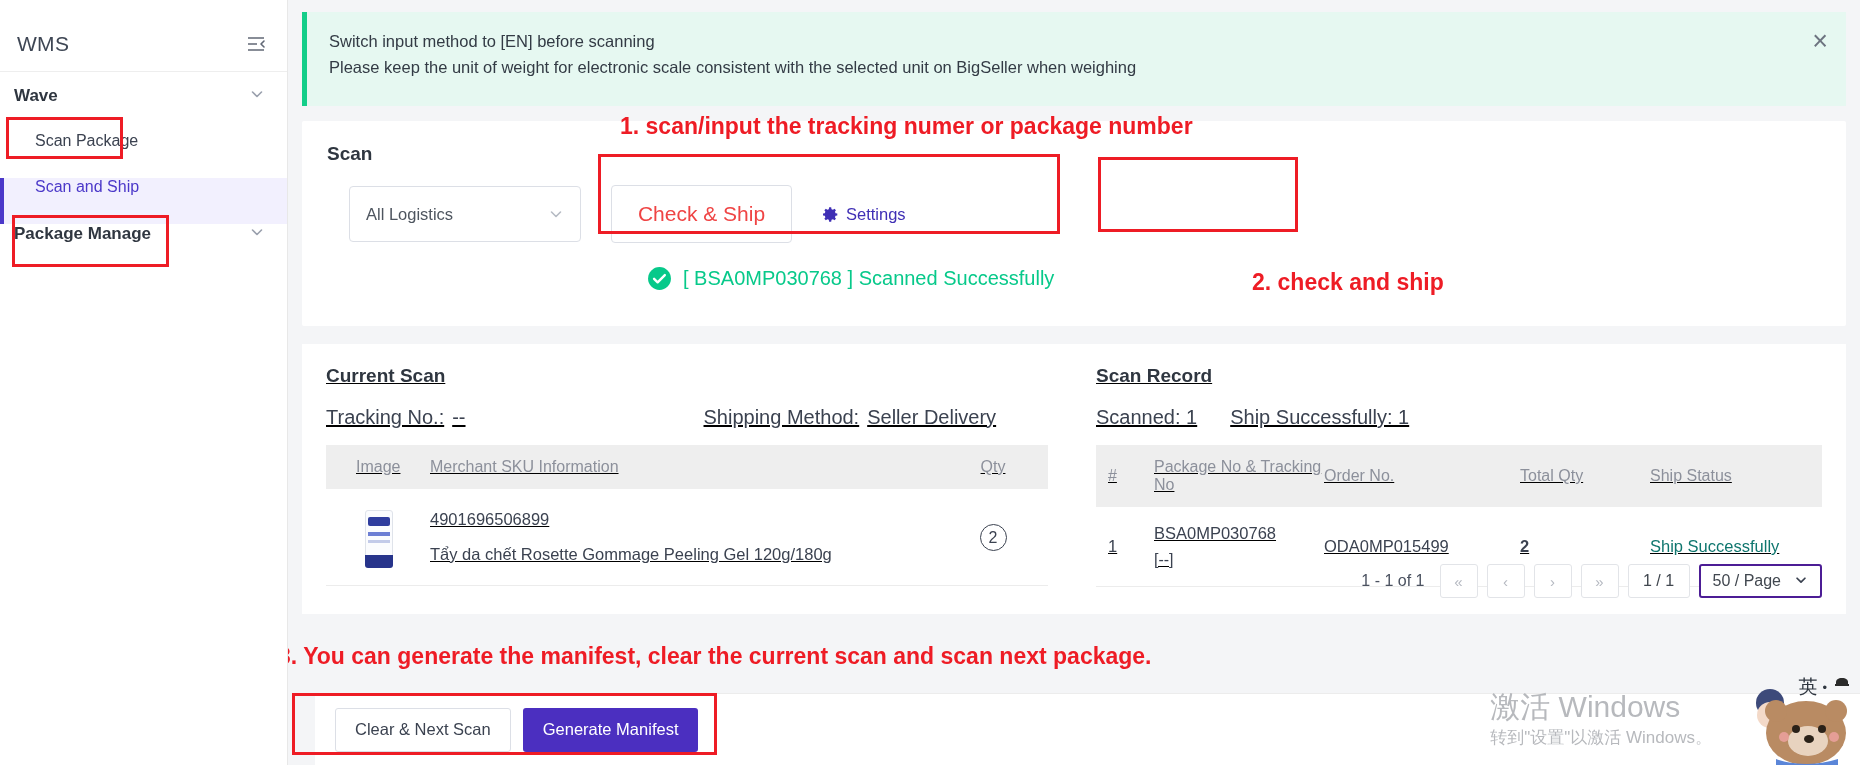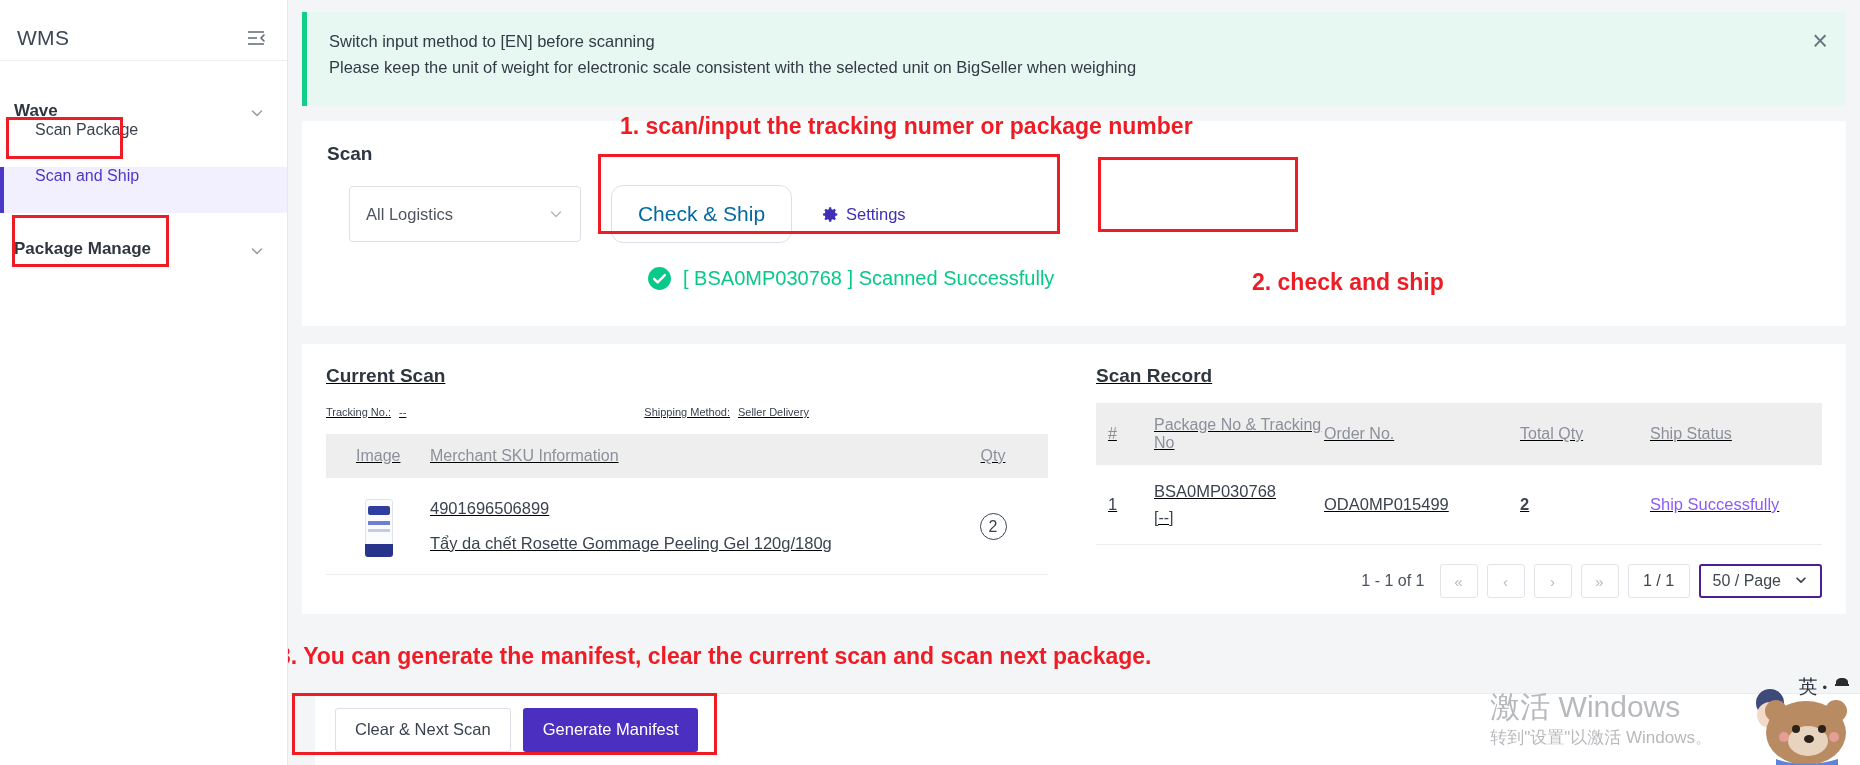"WMS" .sidebar-head { height: 61px -> 72px }
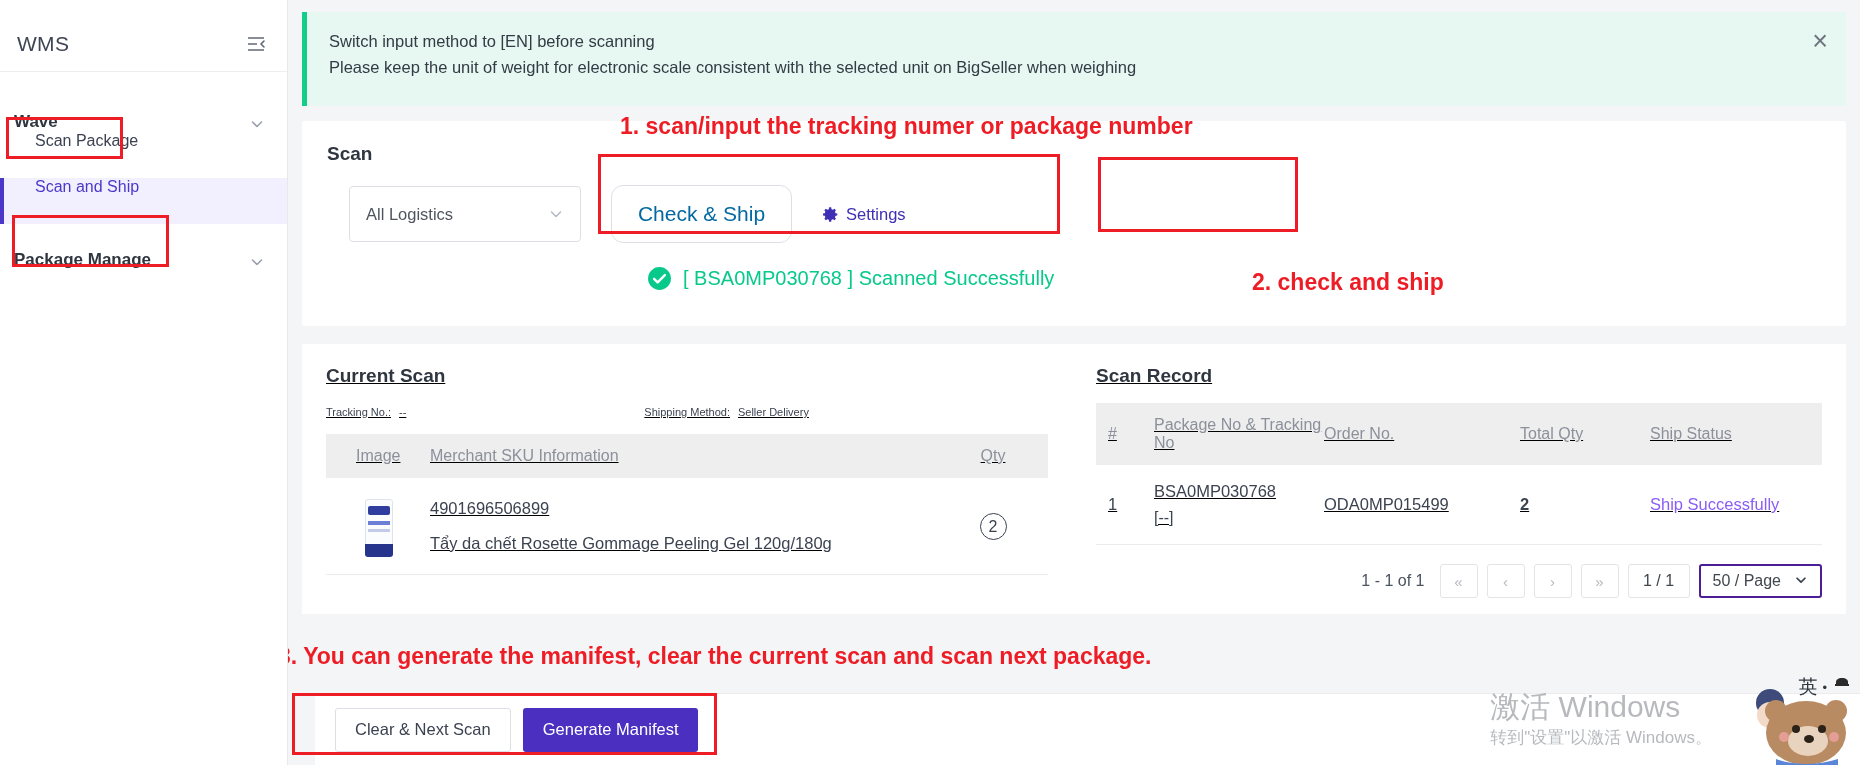"Wave" .nav-group { align-items: flex-end -> flex-start }
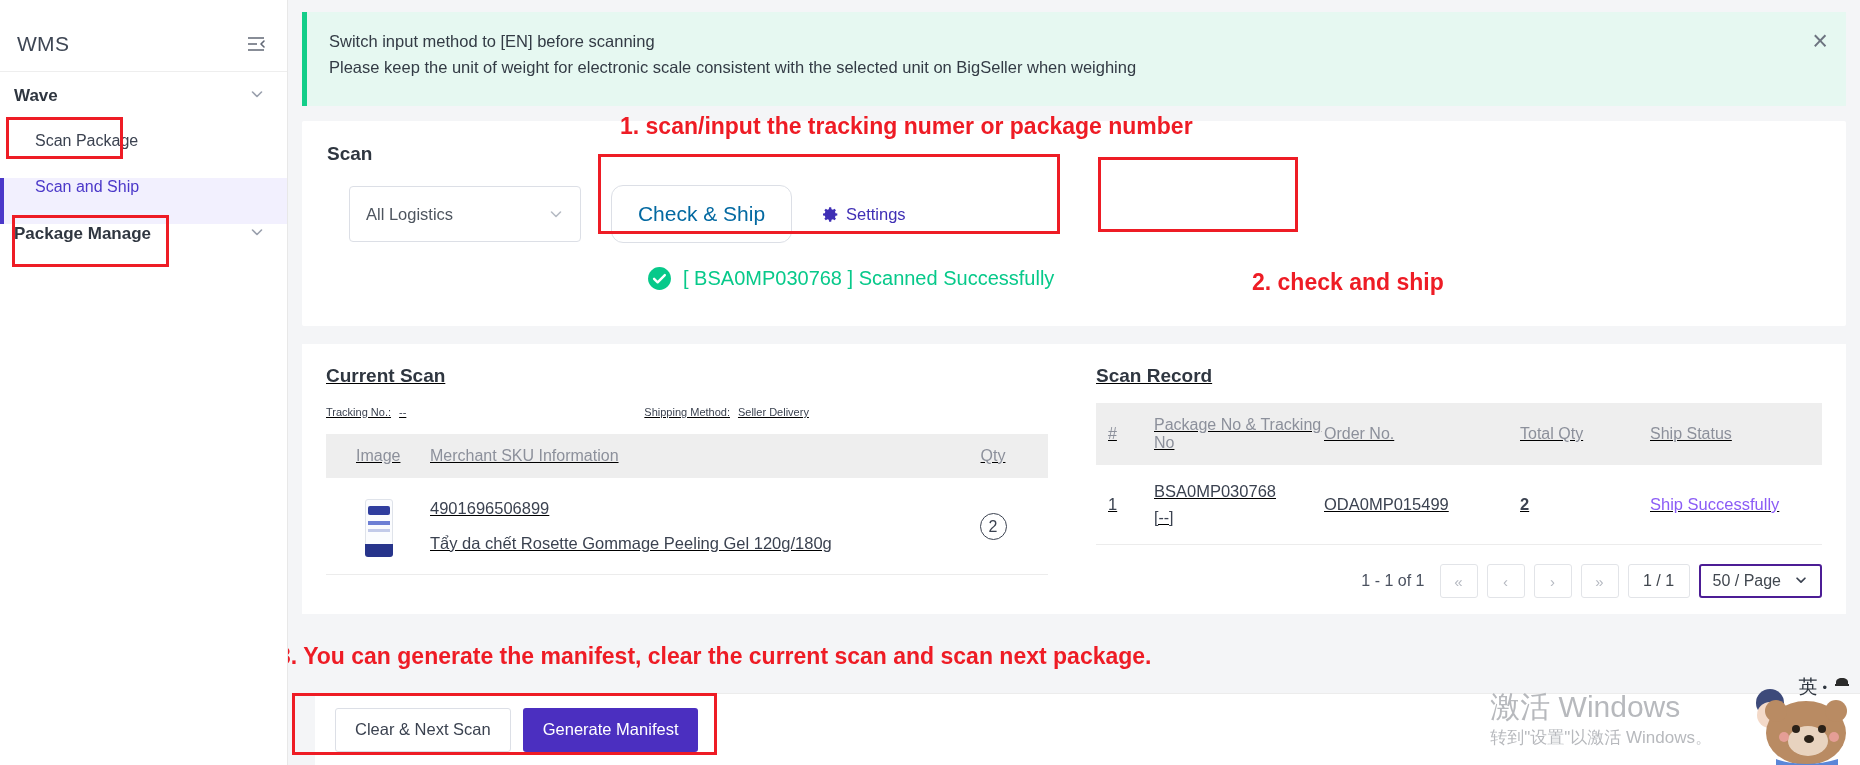"Check & Ship" .check-btn { border-radius: 12px -> 4px; color: #0369a1 -> #ef4444 }
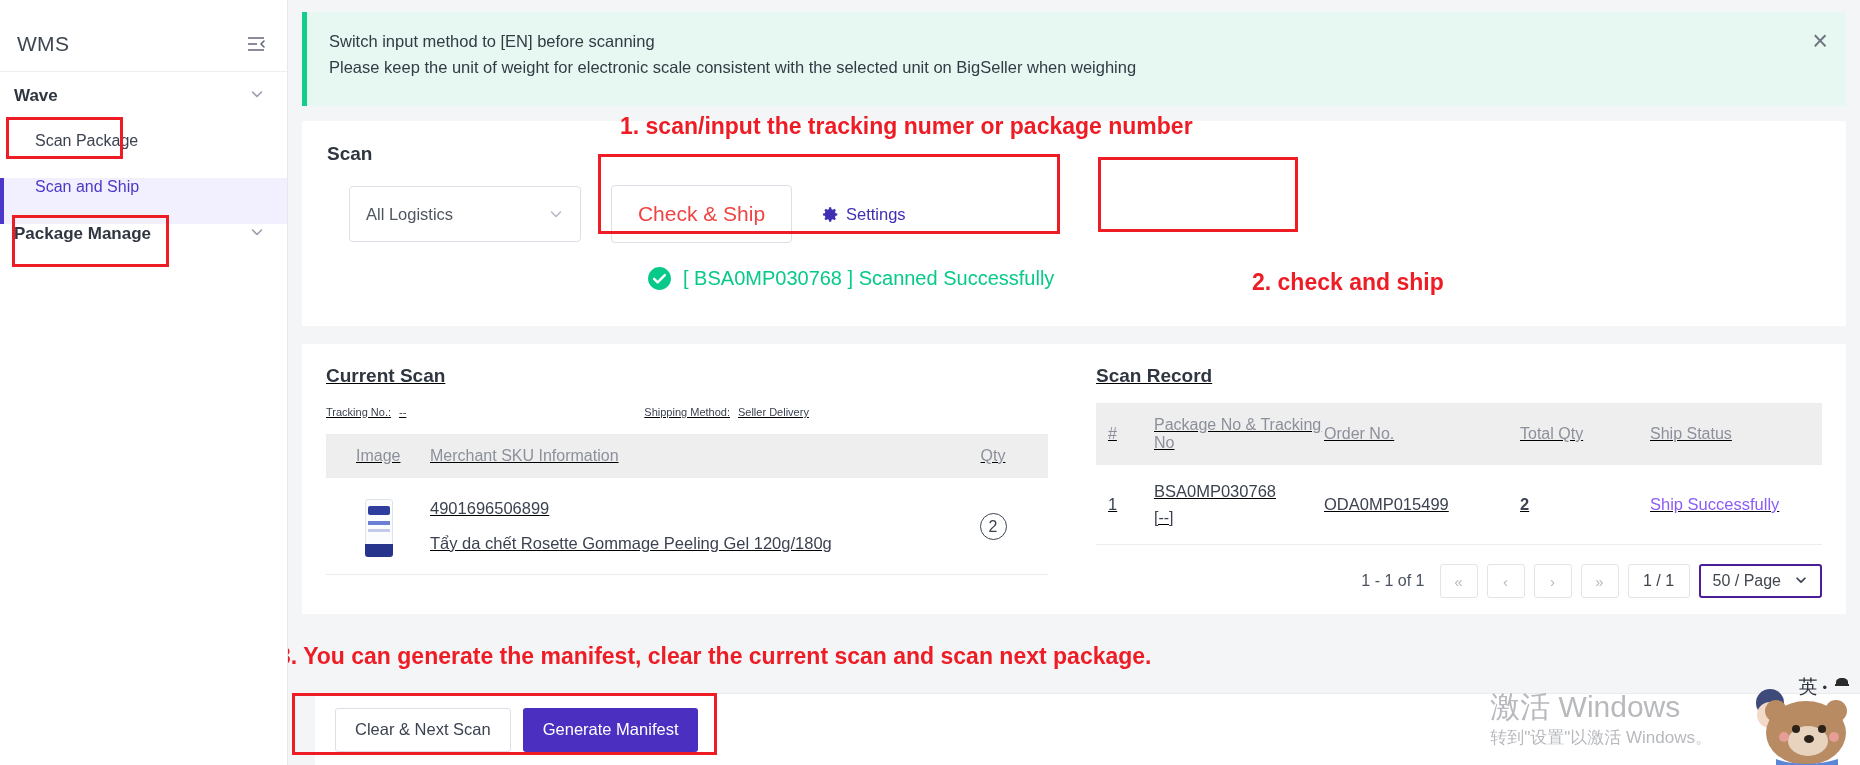"Tracking No.:" .panel-meta { font-size: 11px -> 20px }
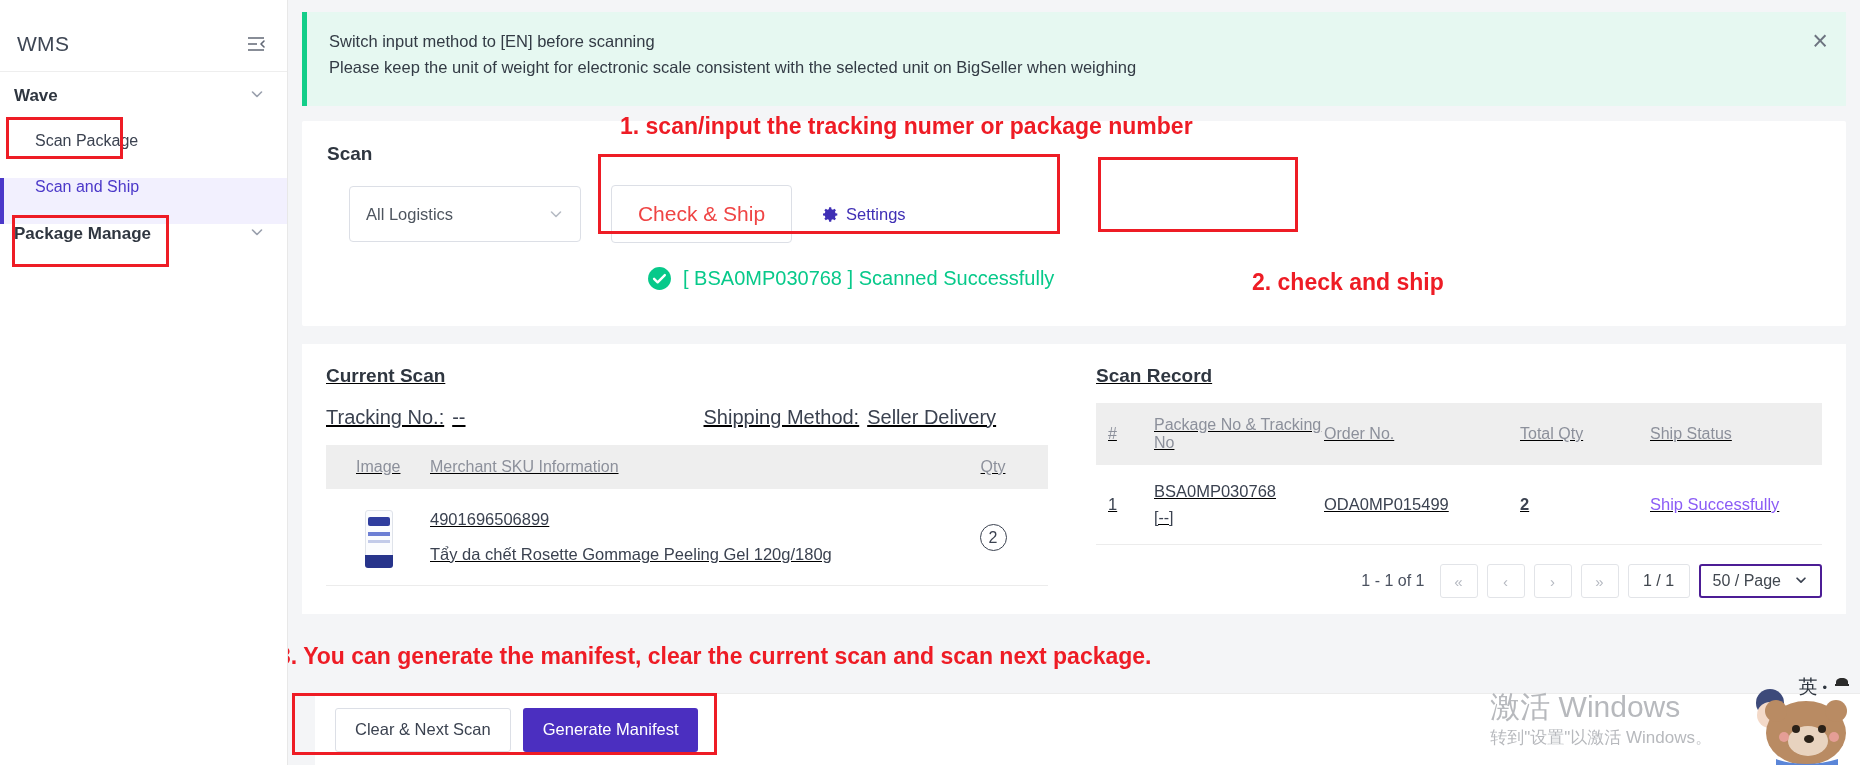"Scanned: 1" div.panel-meta { html: none -> <div> <span>Scanned: 1</span> <span>Ship Successfully: 1</span> </div> }
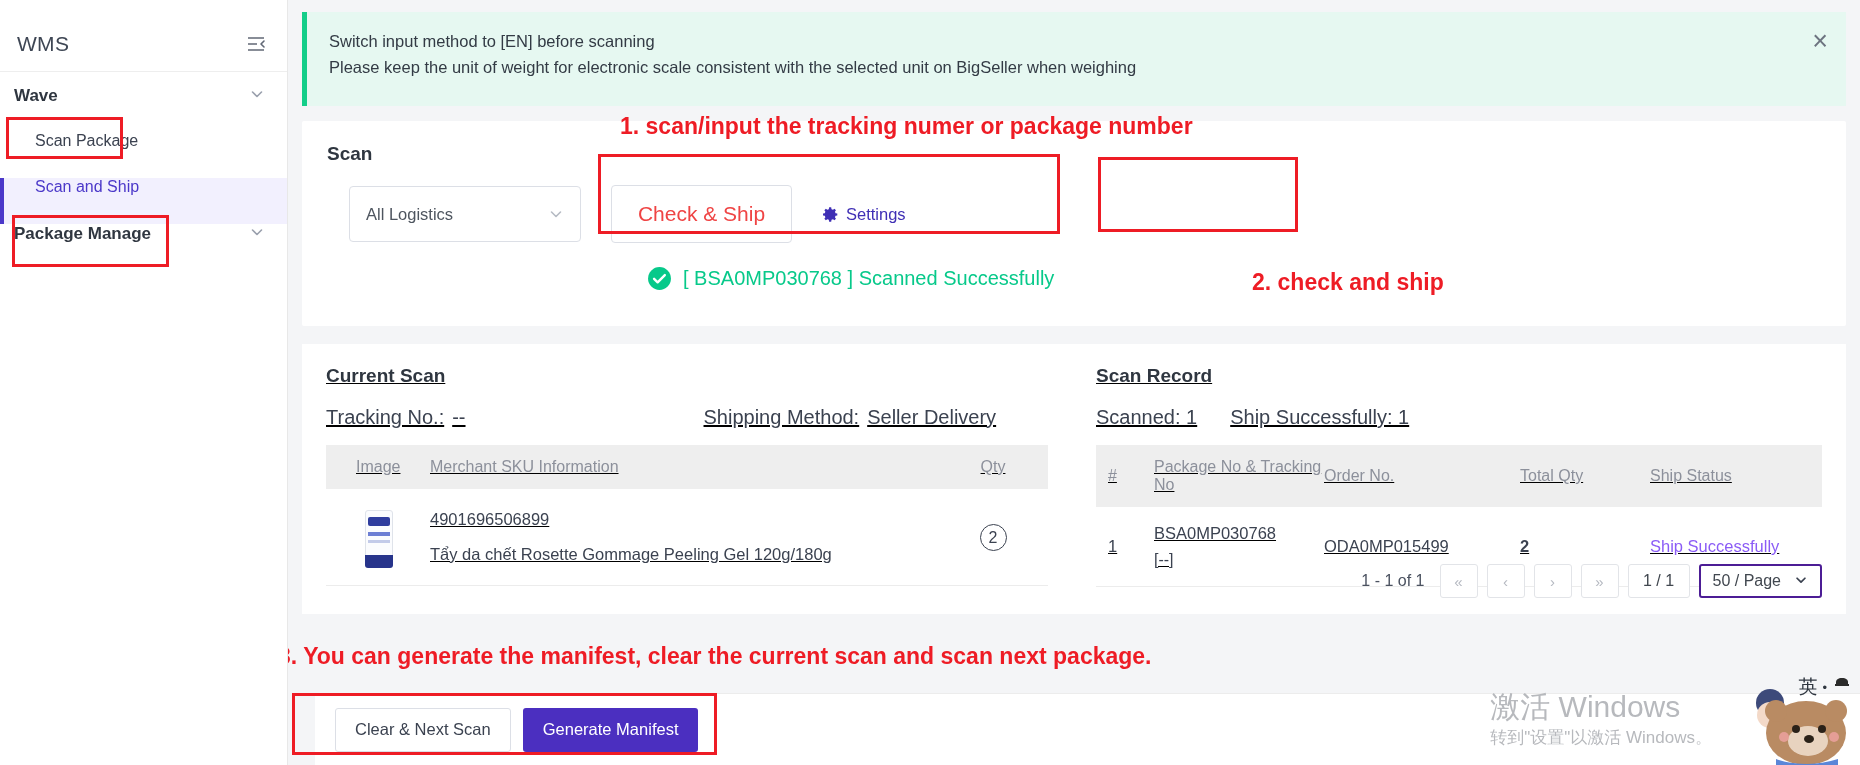"Ship Successfully" .ship-ok { color: #8b5cf6 -> #0f766e }
